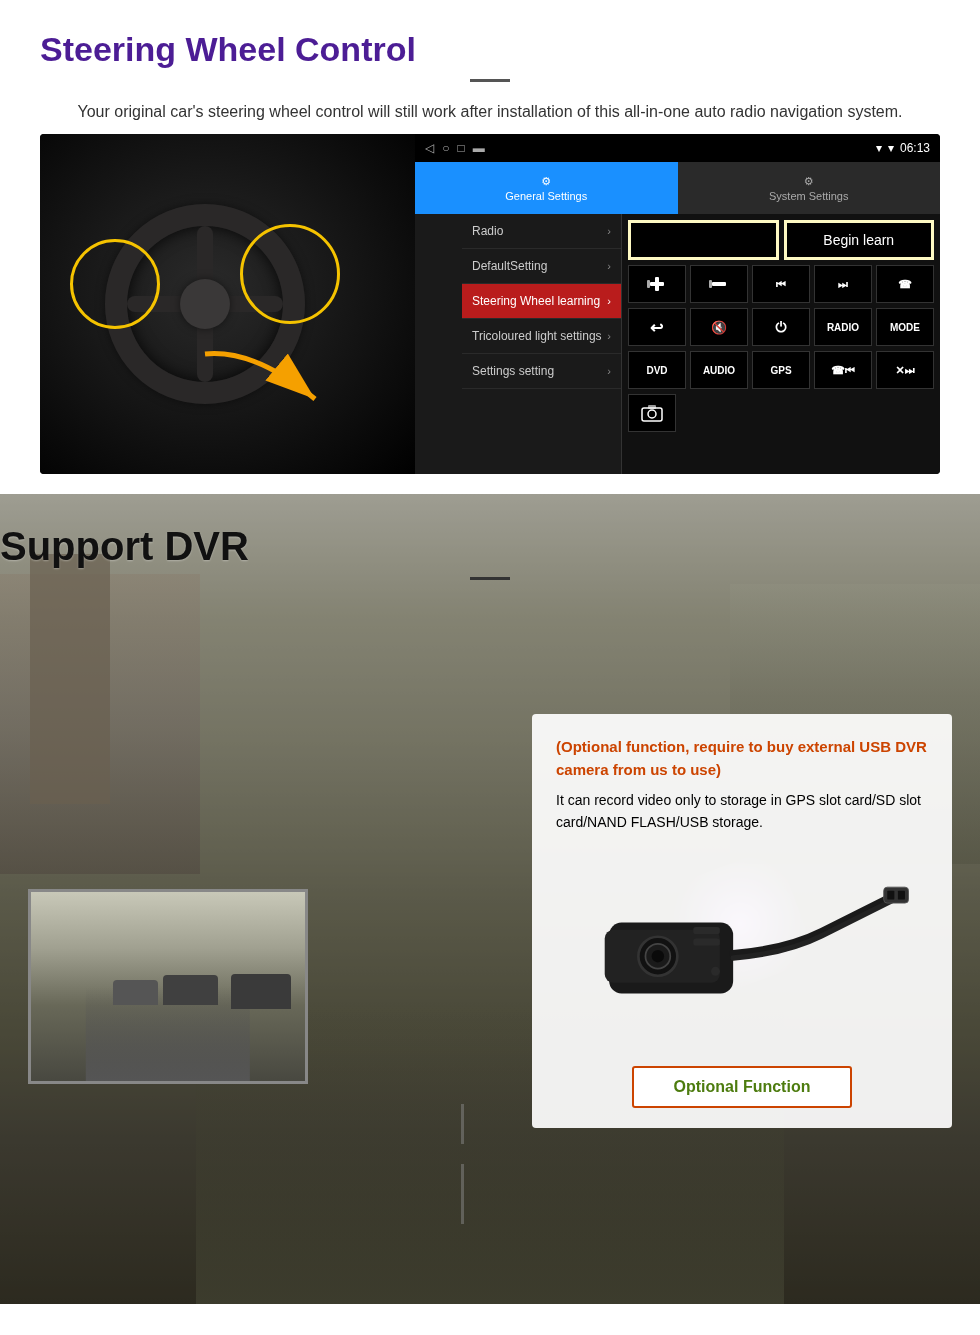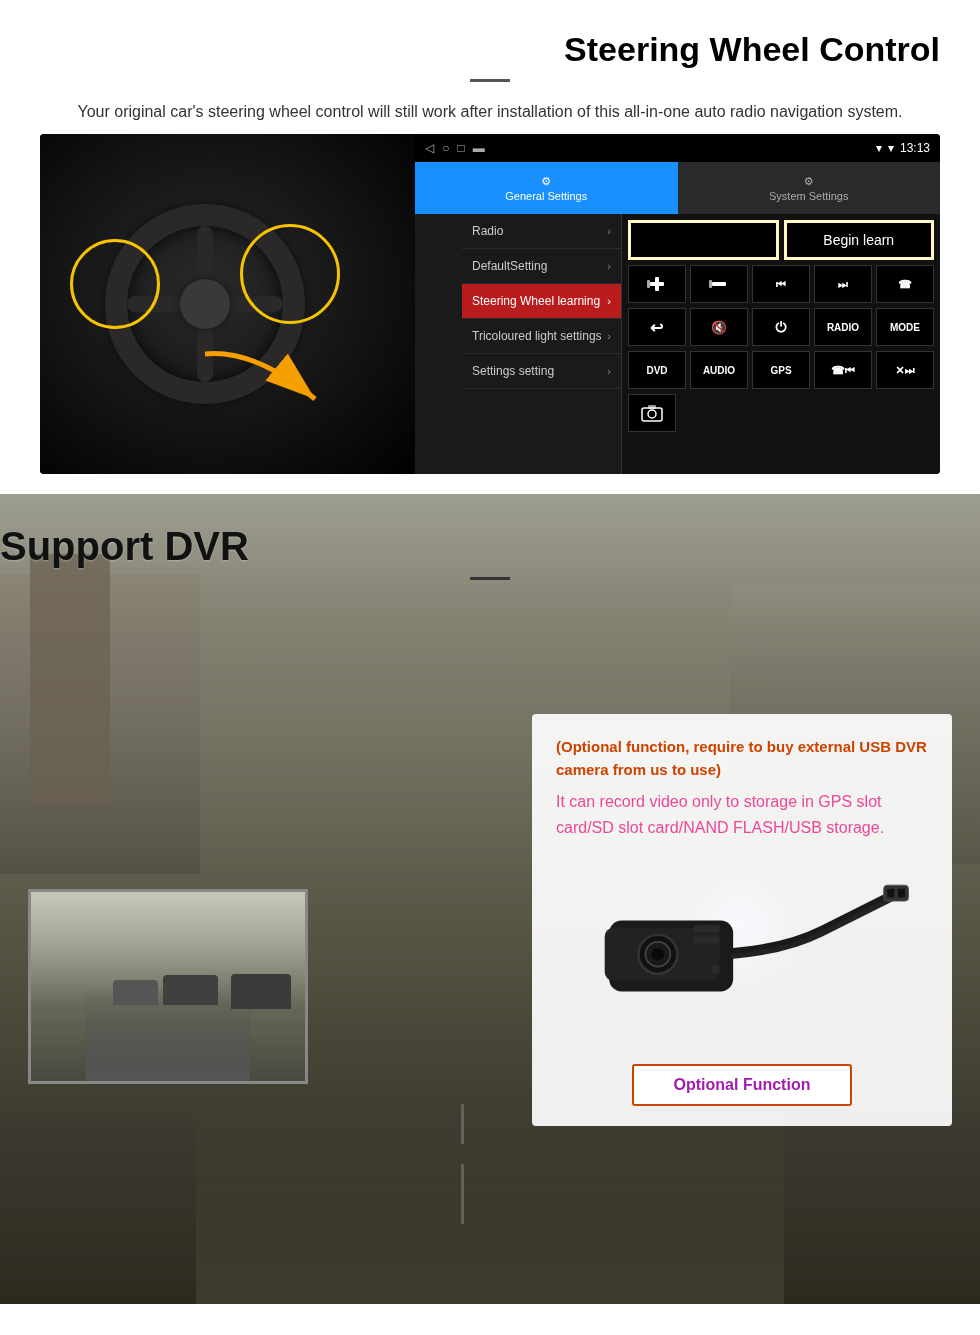"Steering Wheel Control" .section-title { color: #000000 -> #4c1d95; text-align: right -> left }
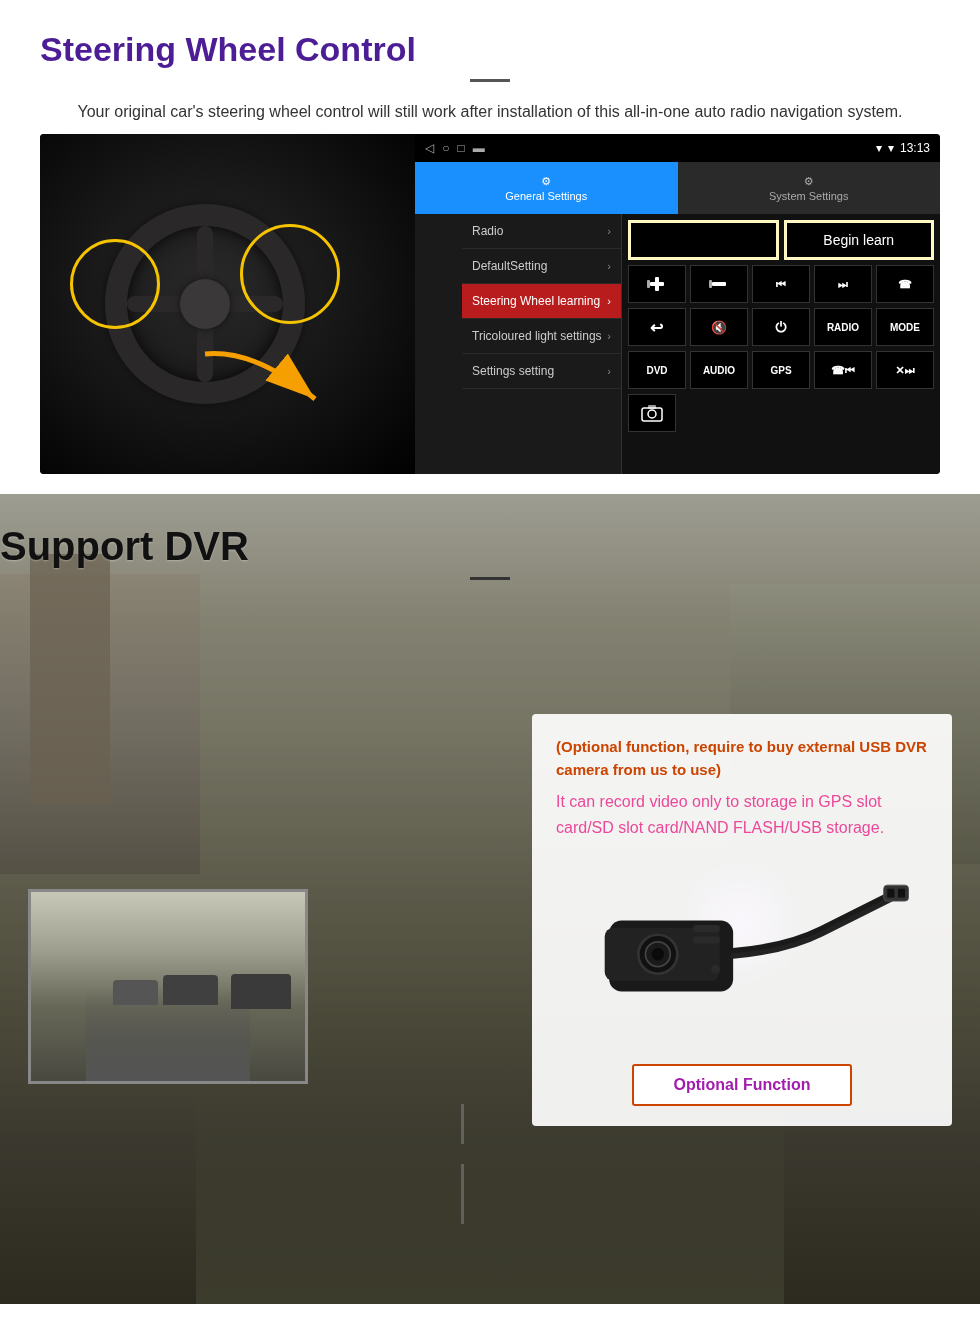"13:13" span { text: 13:13 -> 06:13 }
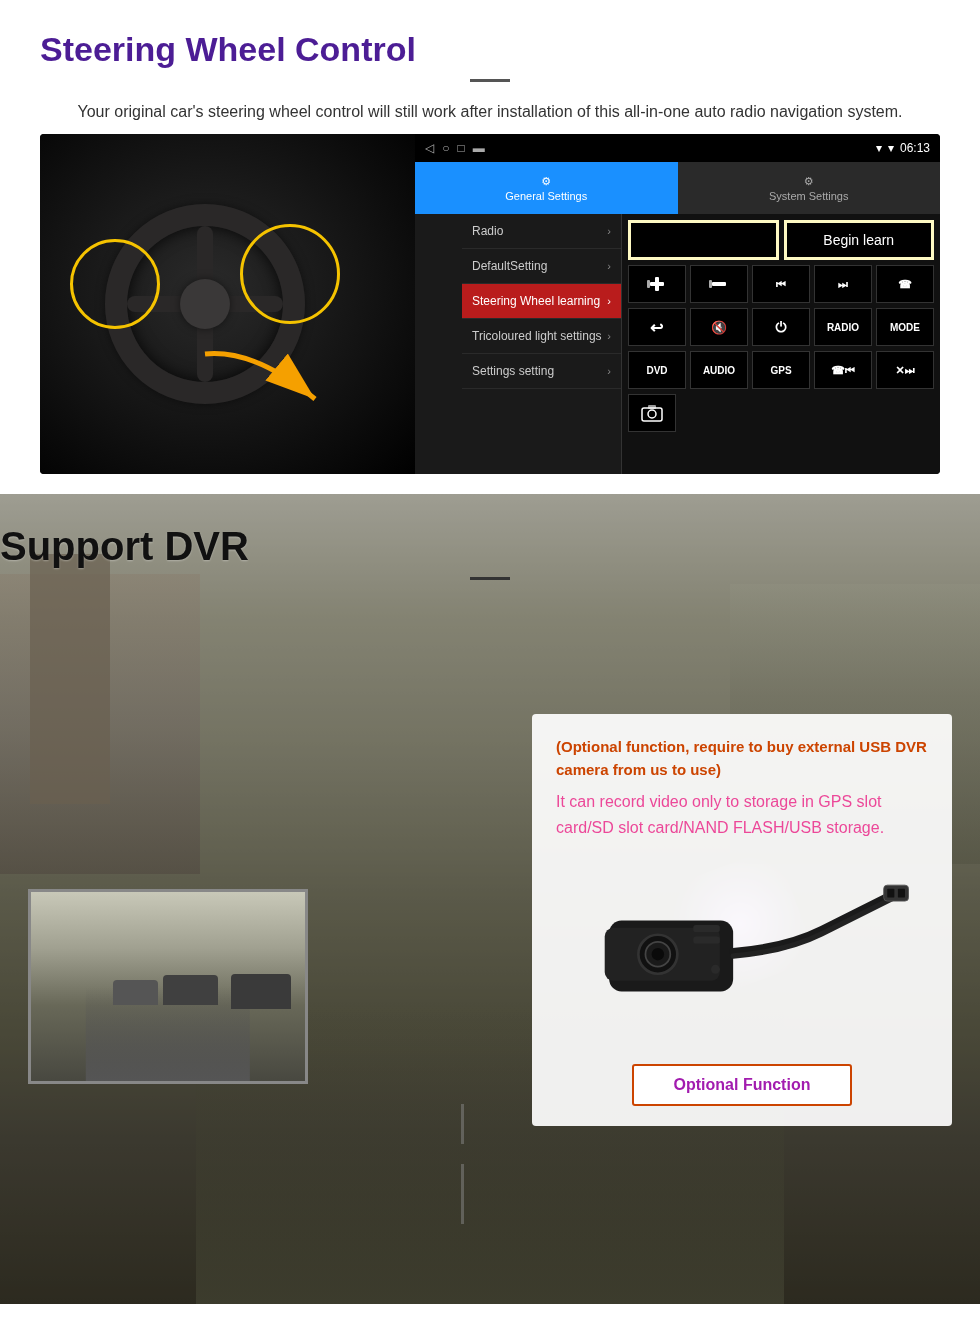"It can record video only" .dvr-desc-text { color: #ec4899 -> #000000; font-size: 16px -> 14px; margin-bottom: 16px -> 24px }
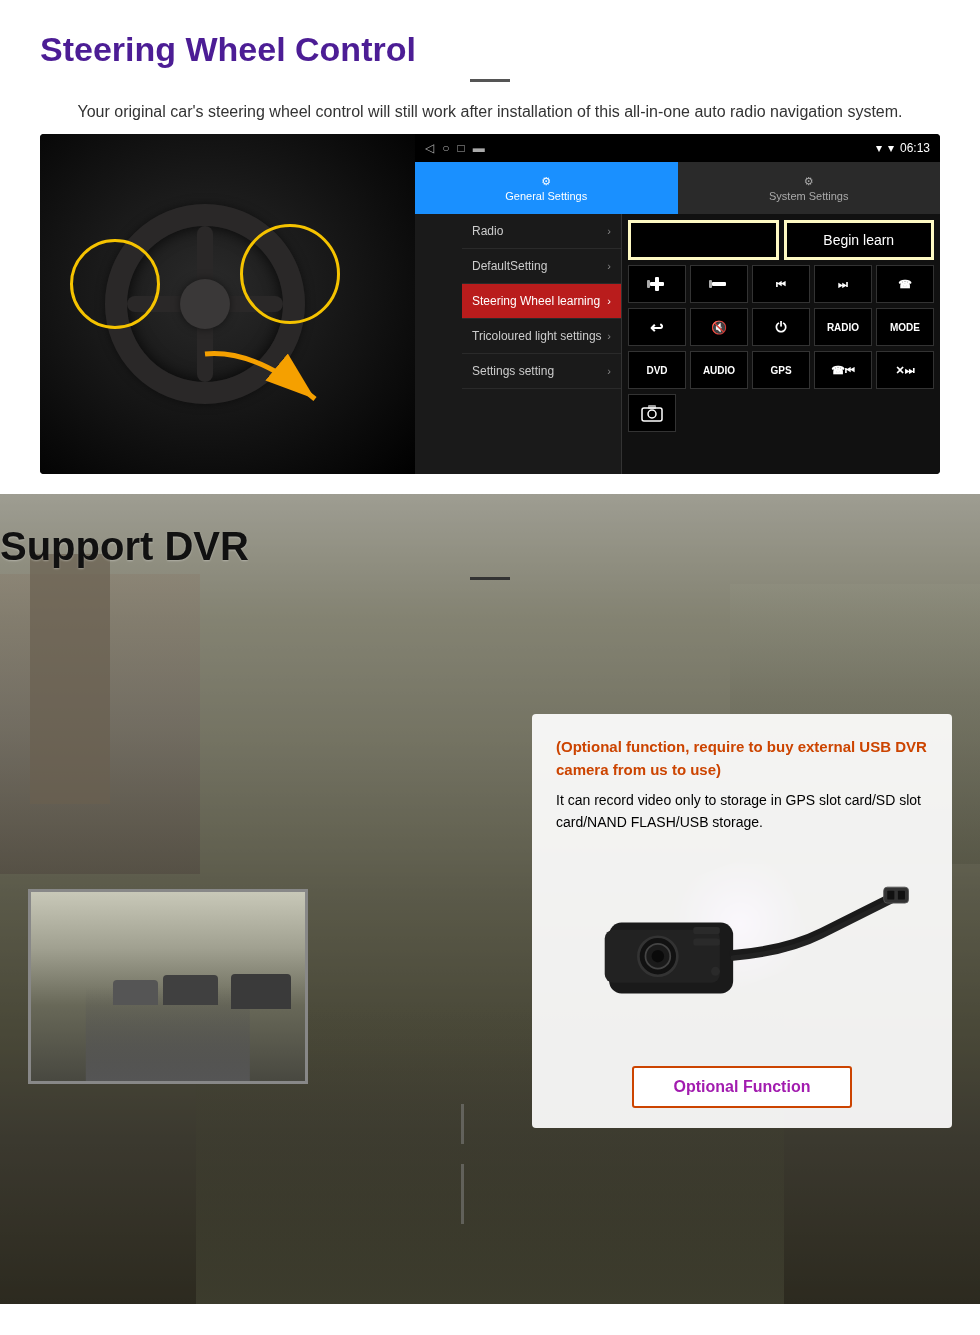"Optional Function" .optional-fn-btn { color: #a21caf -> #4d7c0f }
